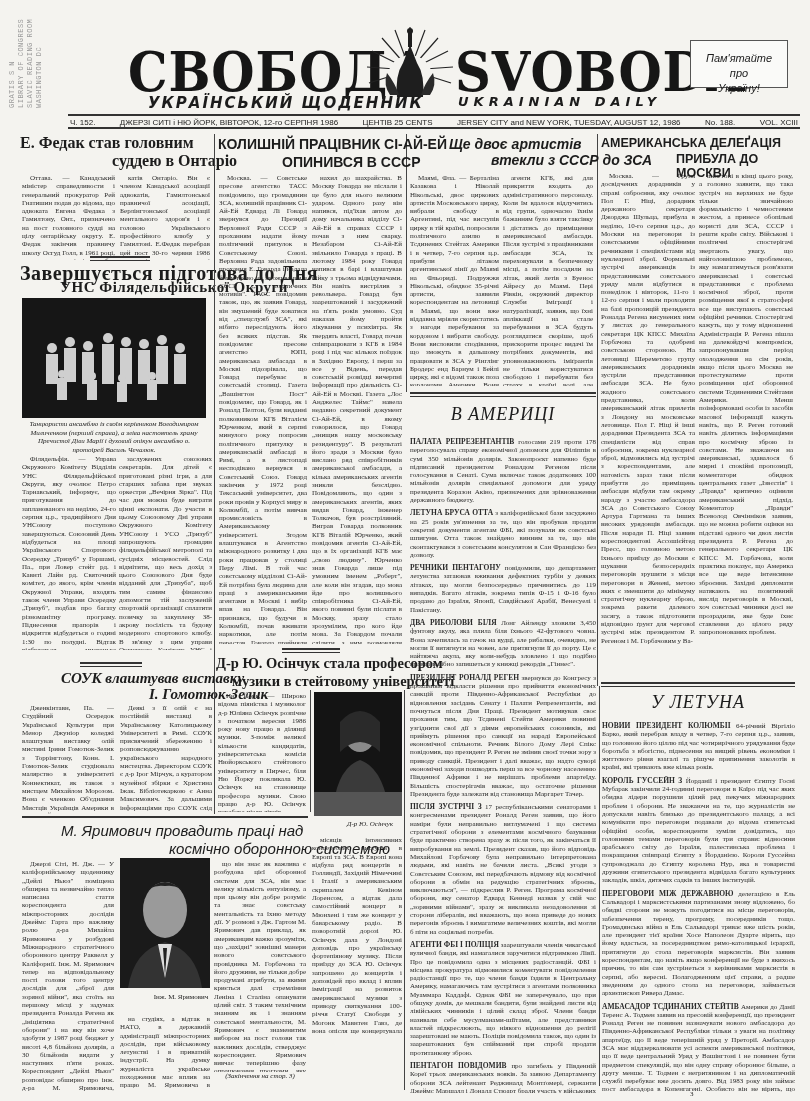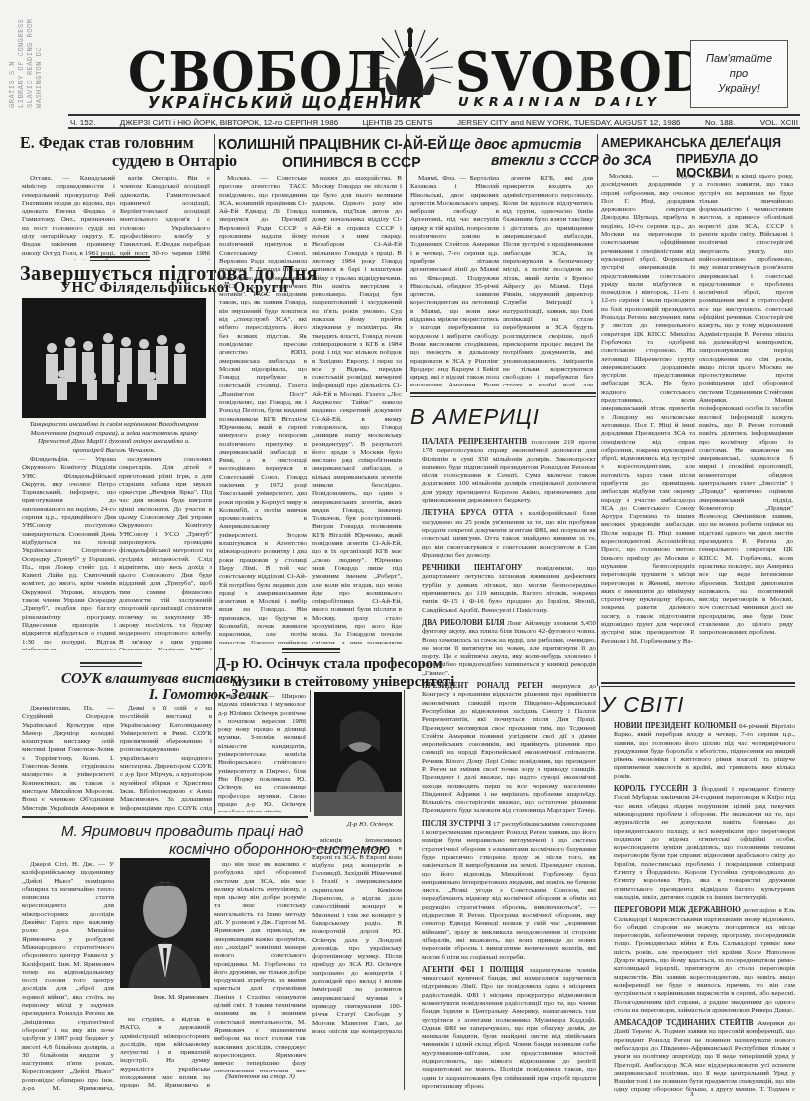"Пам'ятайте" .motto { height: 68px -> 48px }
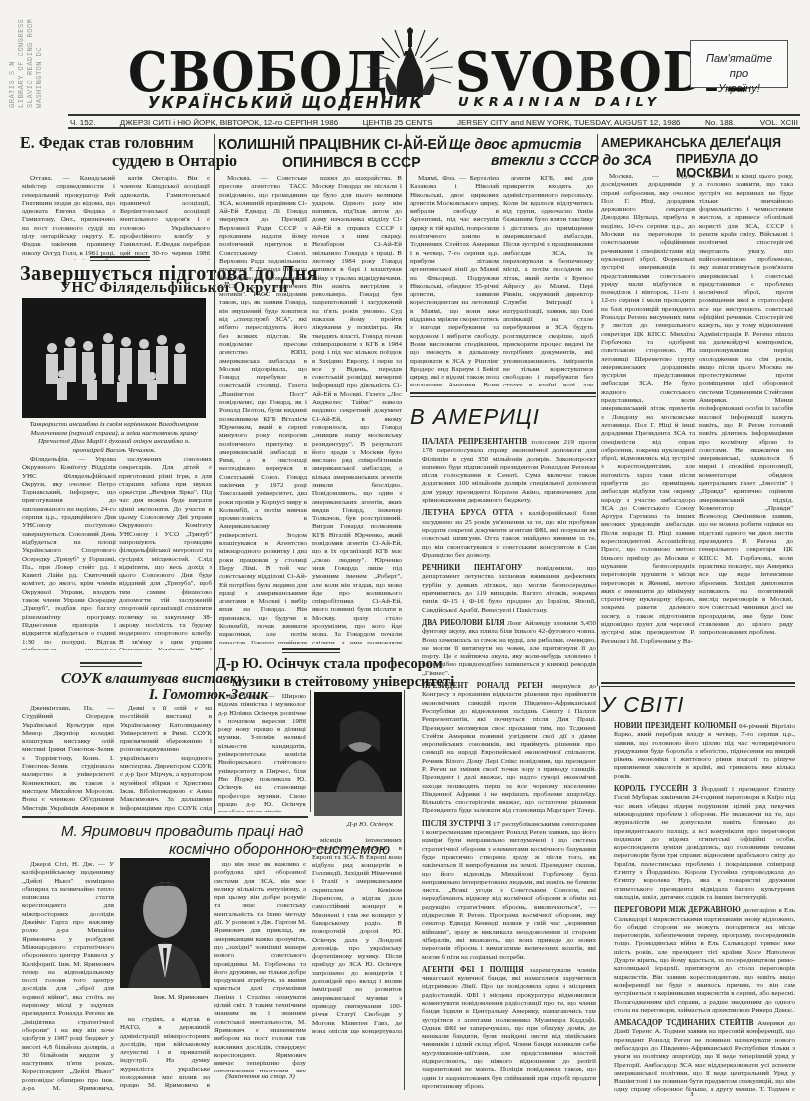"В АМЕРИЦІ" .section-title { font-family: Liberation Sans, sans-serif -> Liberation Serif, serif; font-size: 22px -> 18px; text-align: none -> center }
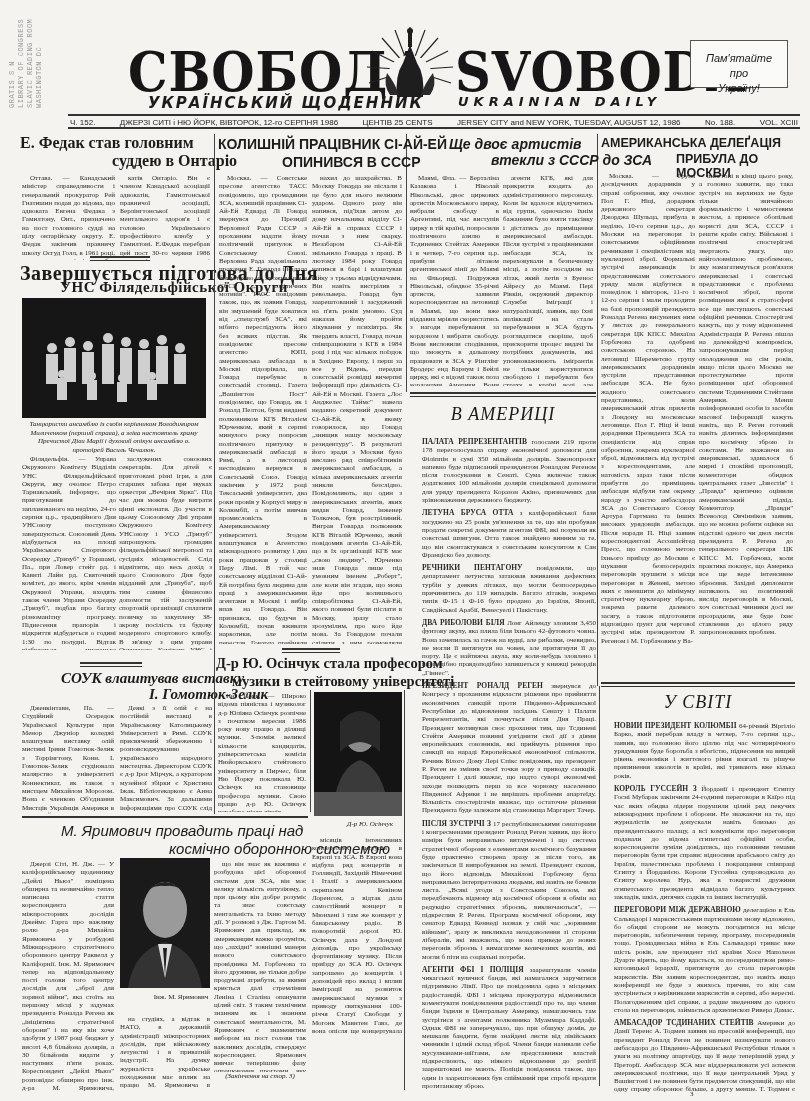"ПАЛАТА РЕПРЕЗЕНТАНТІВ голосами 219 проти" .news p { margin-left: 12px -> none }
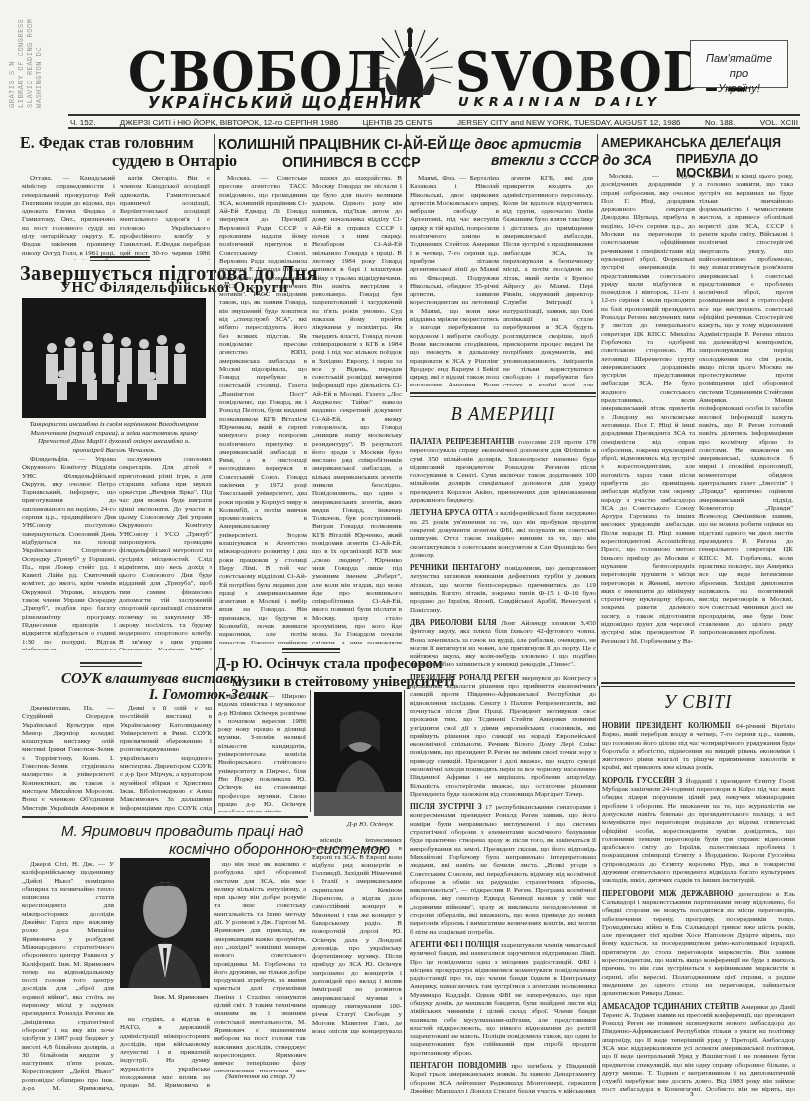"У СВІТІ" div.abs { text: СВІТІ -> ЛЕТУНА }
